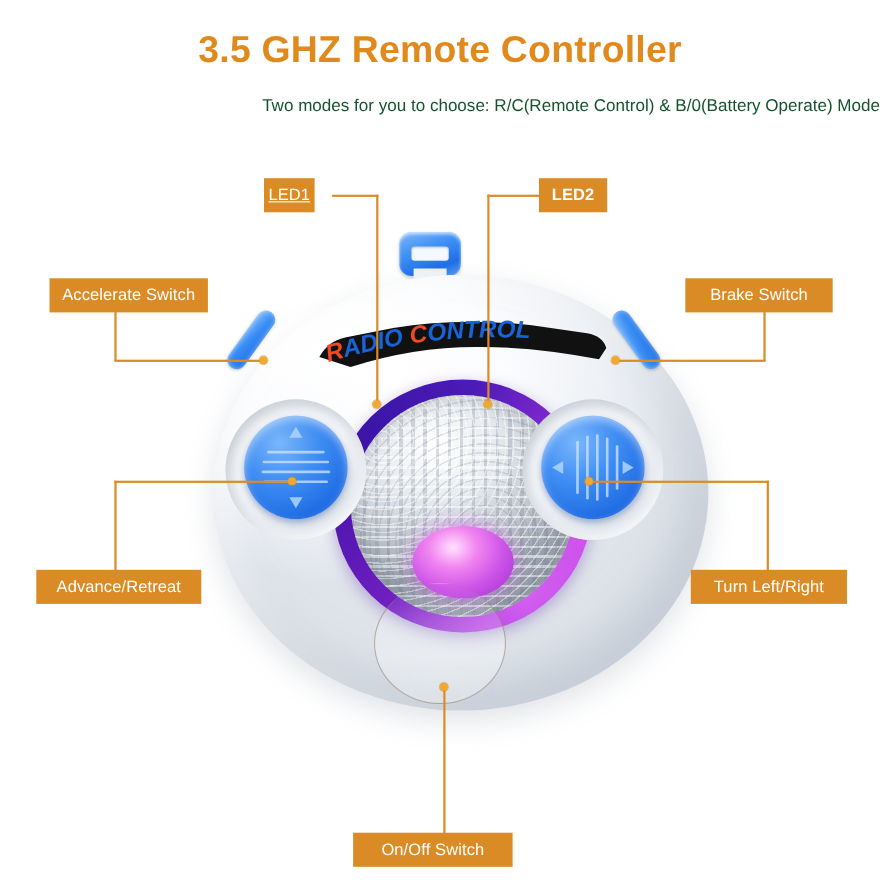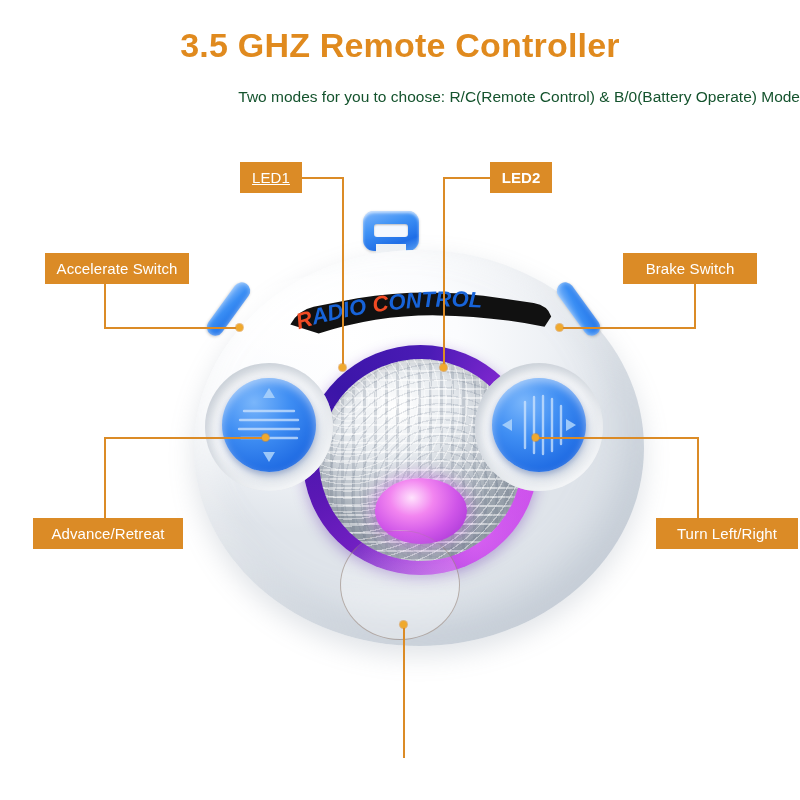"LED1" div.callout { width: 62px -> 46px }
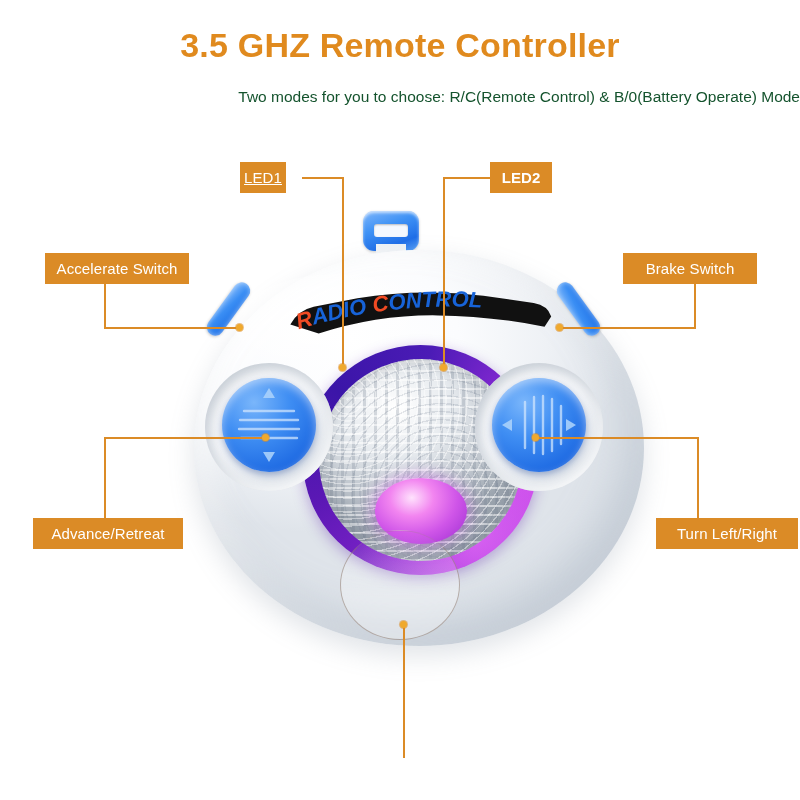"Turn Left/Right" div.callout { left: 656px -> 628px }
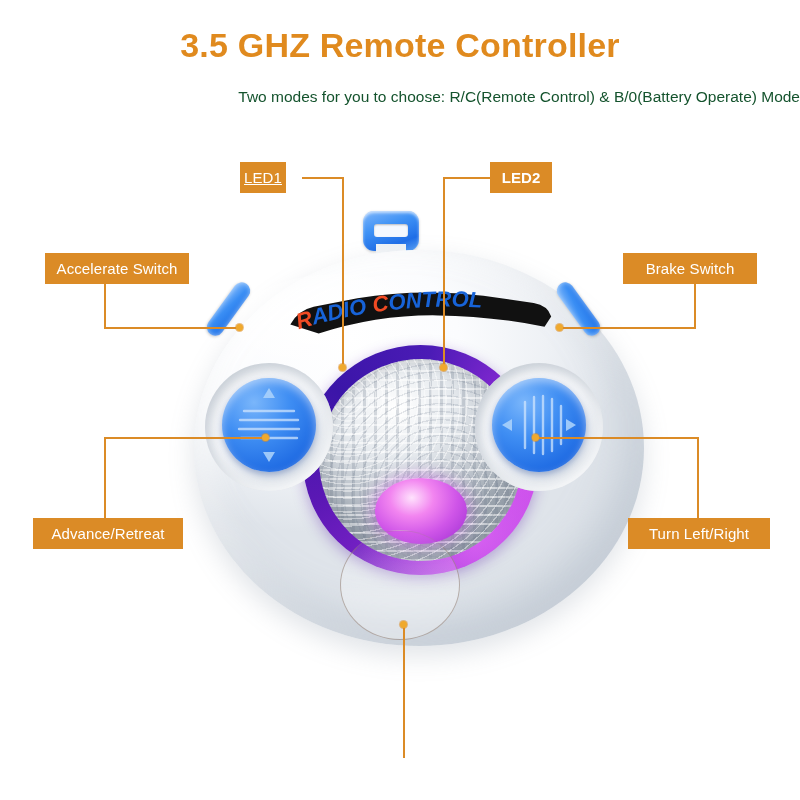"On/Off Switch" div.callout { html: none -> <div>On/Off Switch</div> }
